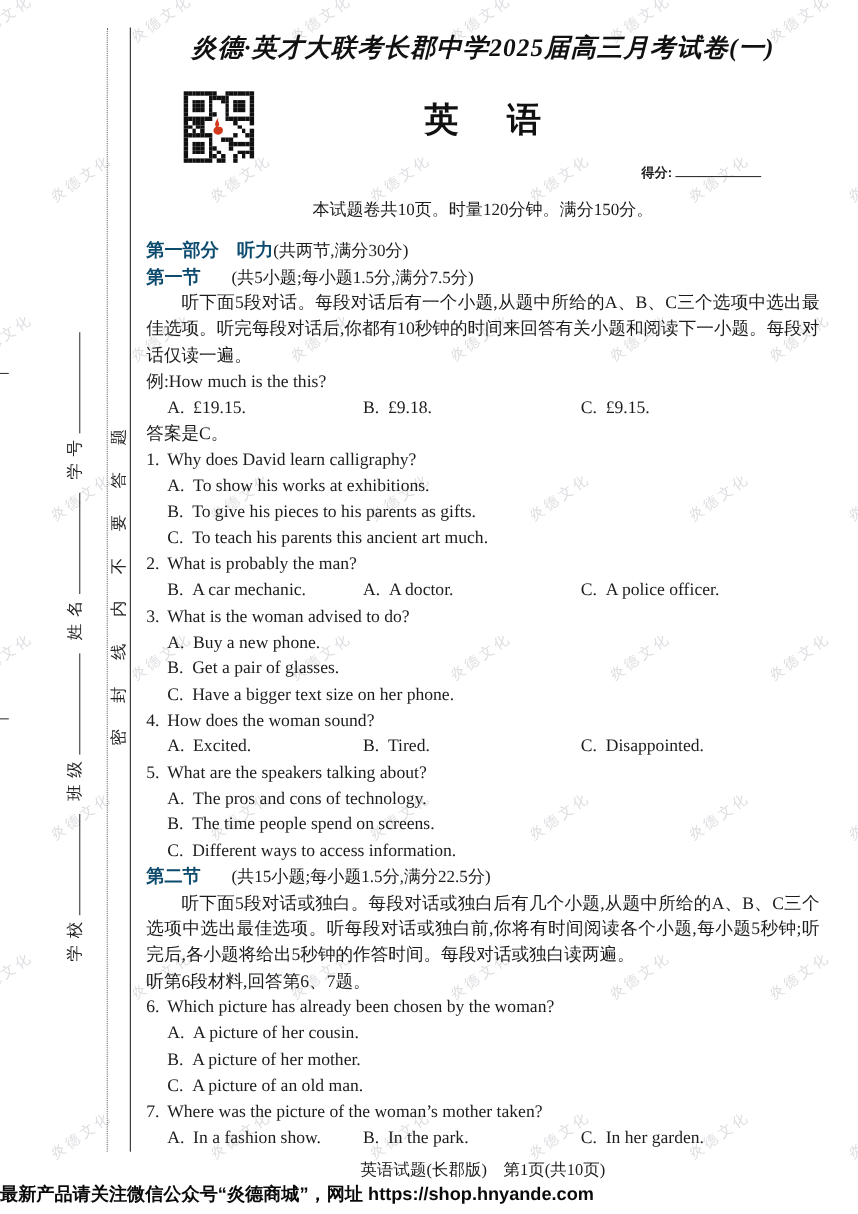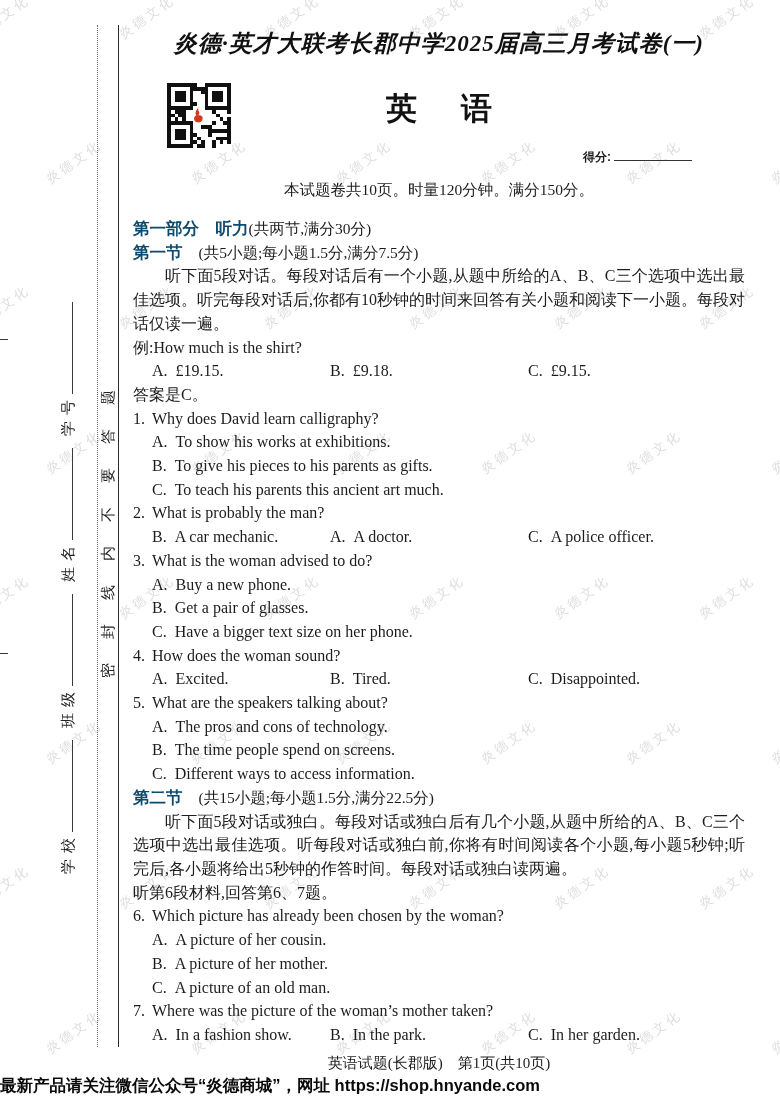"(共5小题;每小题1.5分,满分7.5分)" .sec-gap { margin-left: 16px -> 28px }
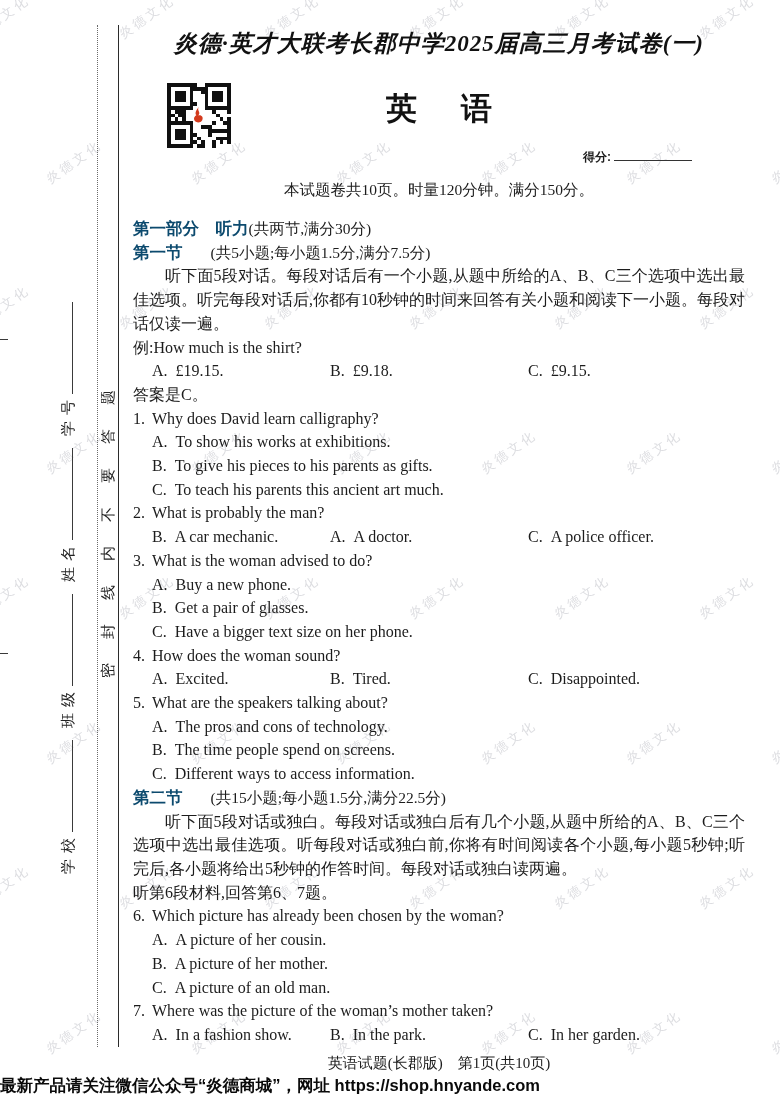"例:How much is the shirt?" div.line { text: shirt -> this }
